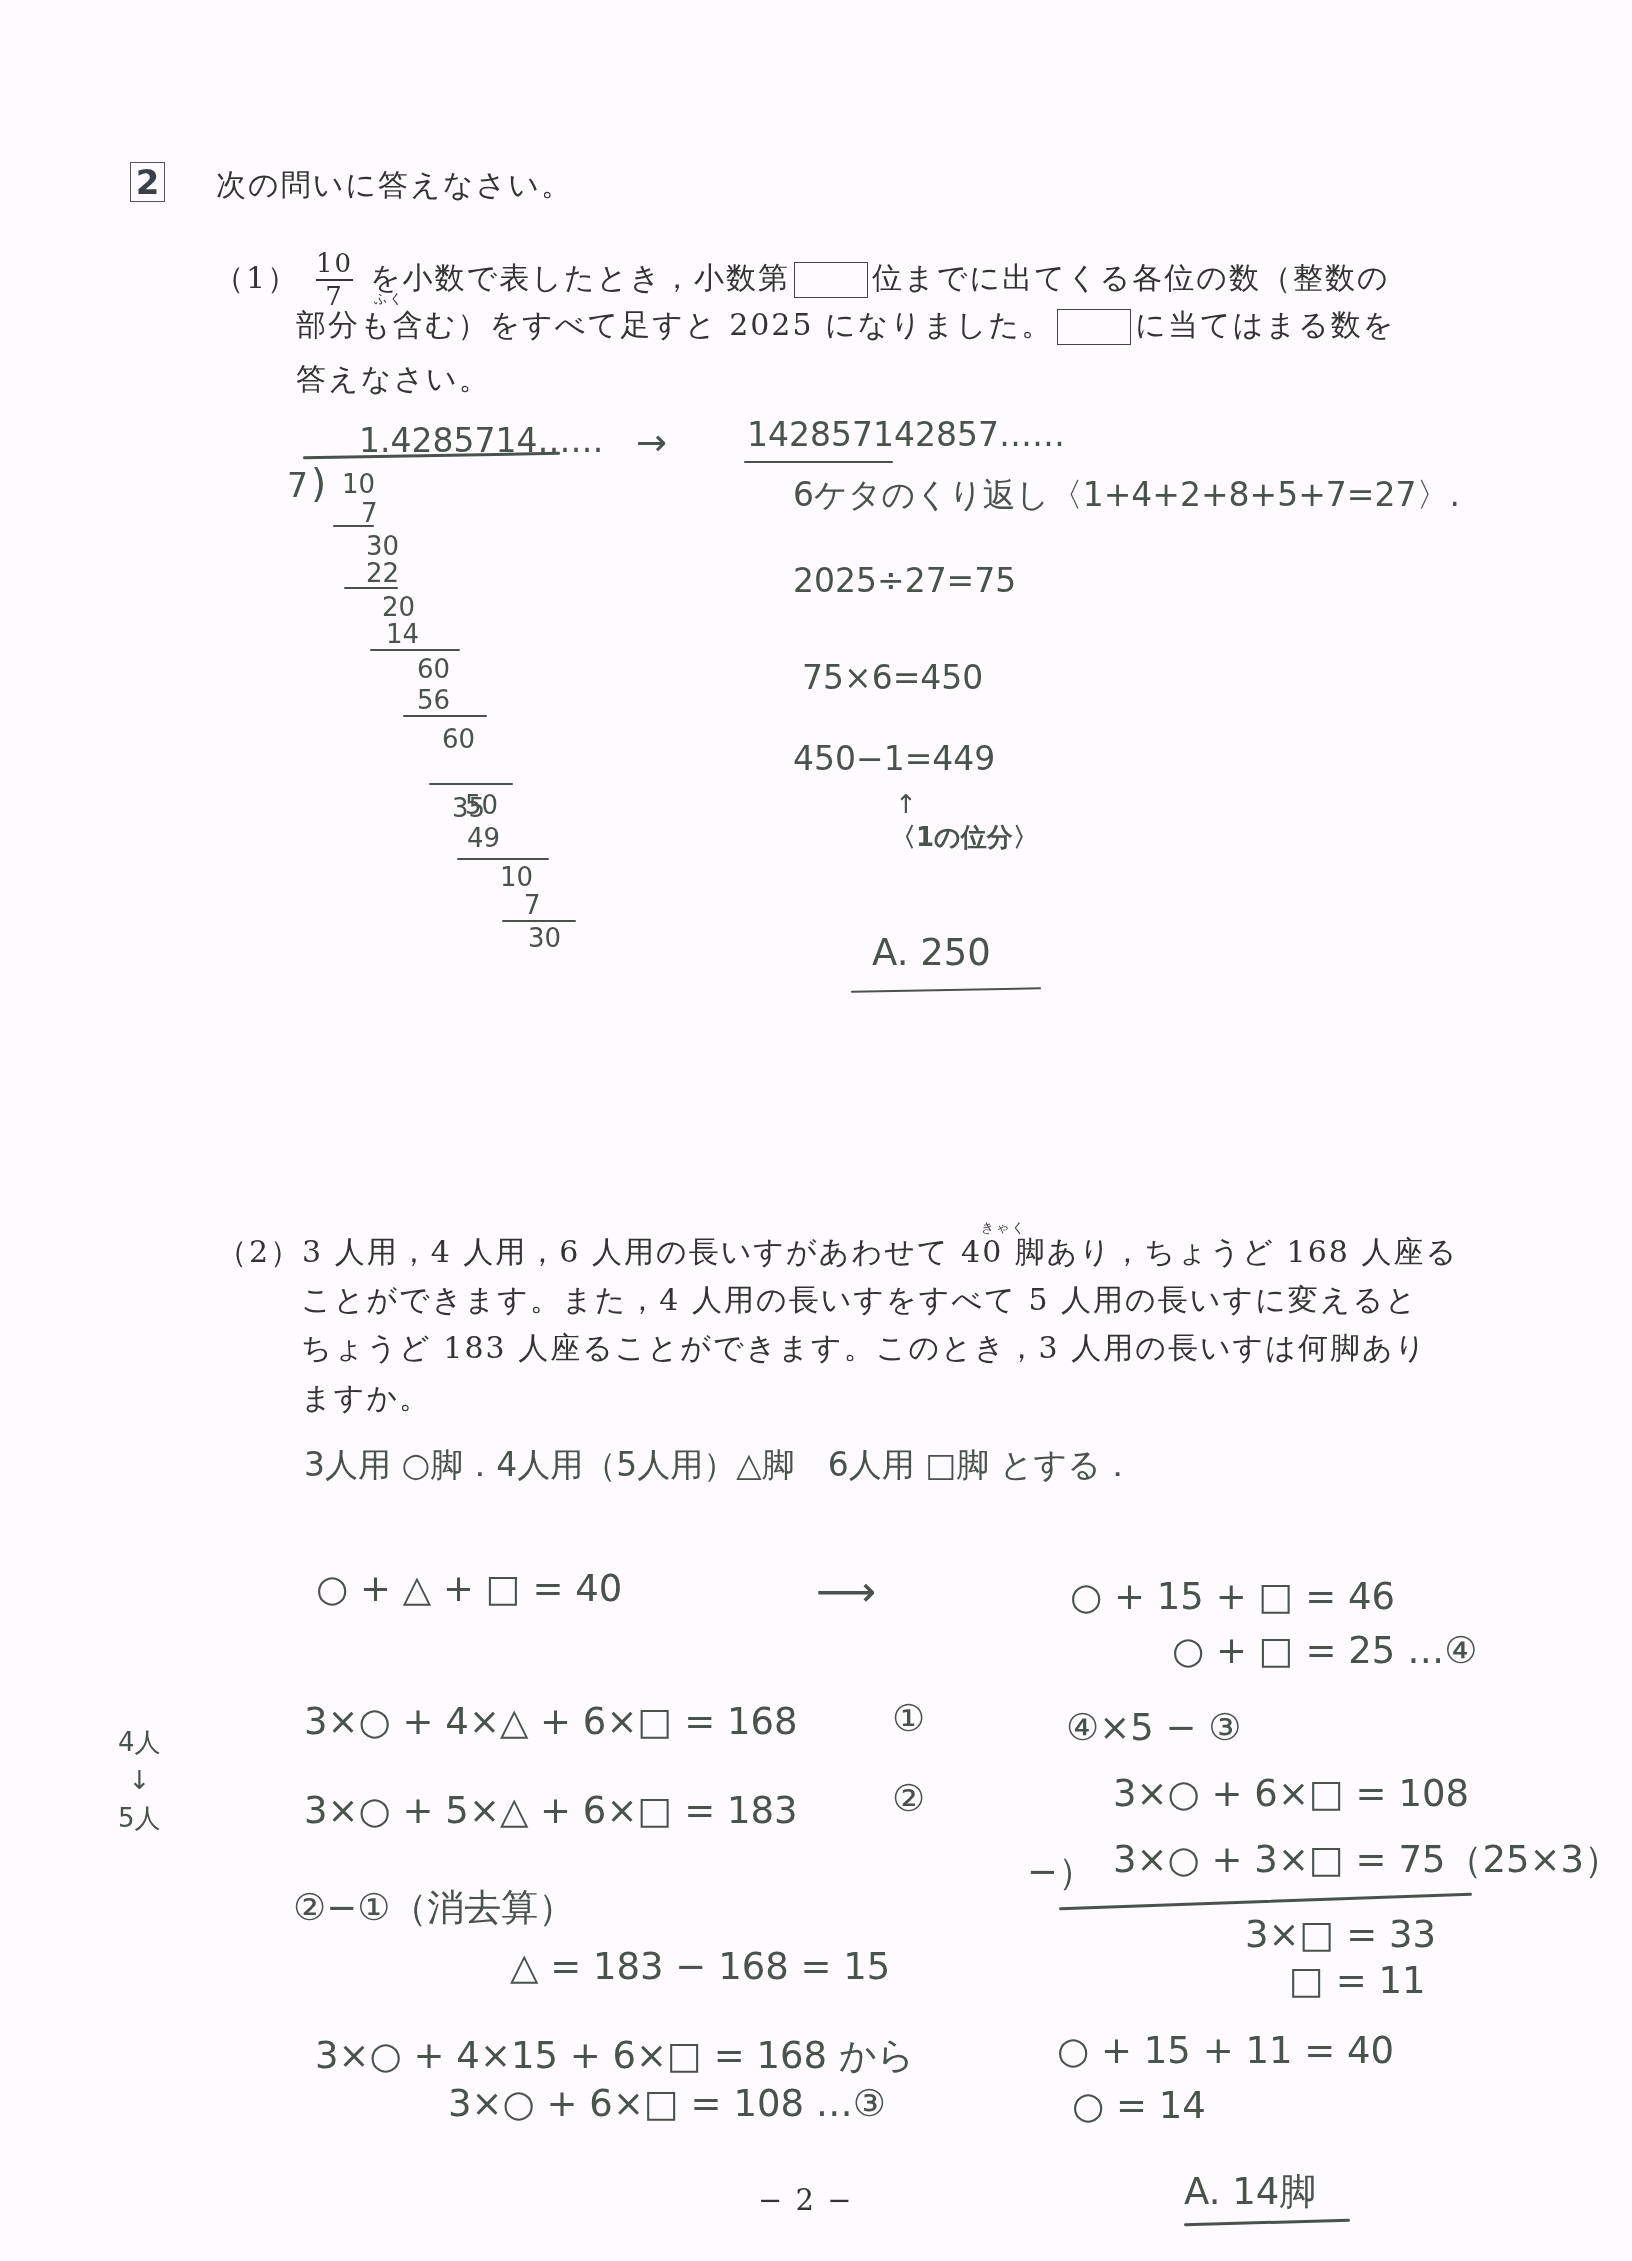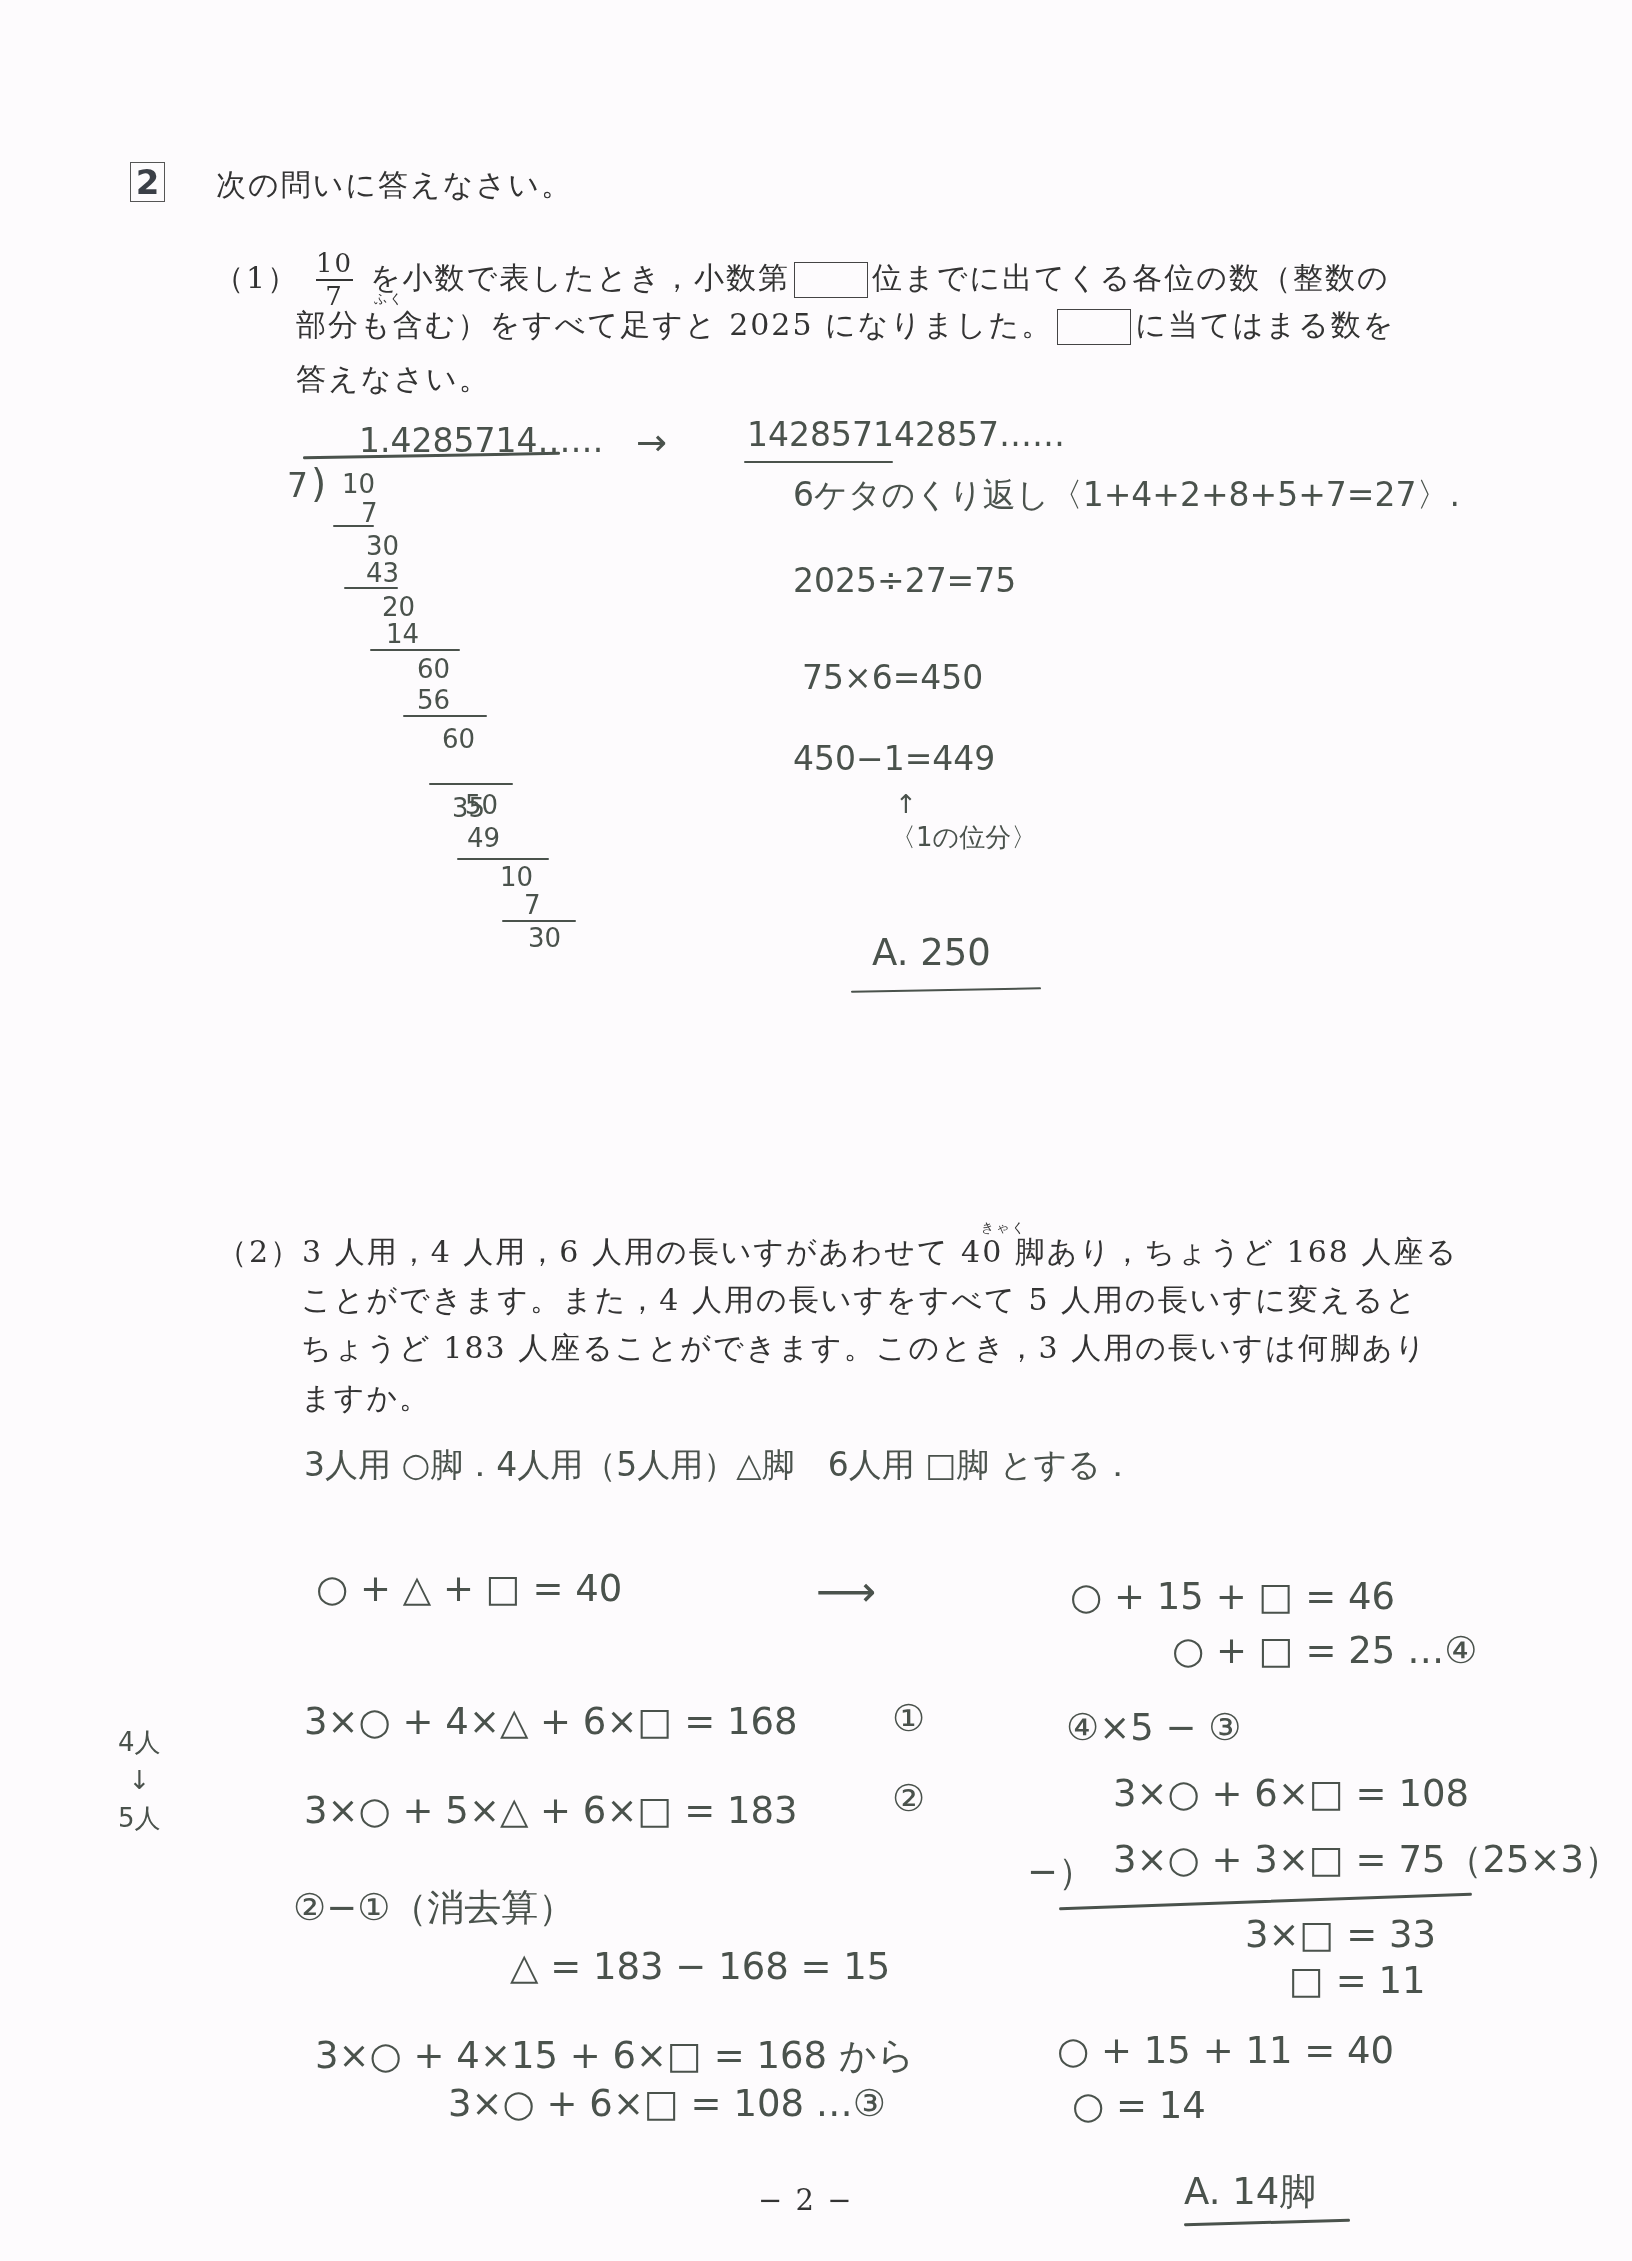"43" div.abs { text: 43 -> 22 }
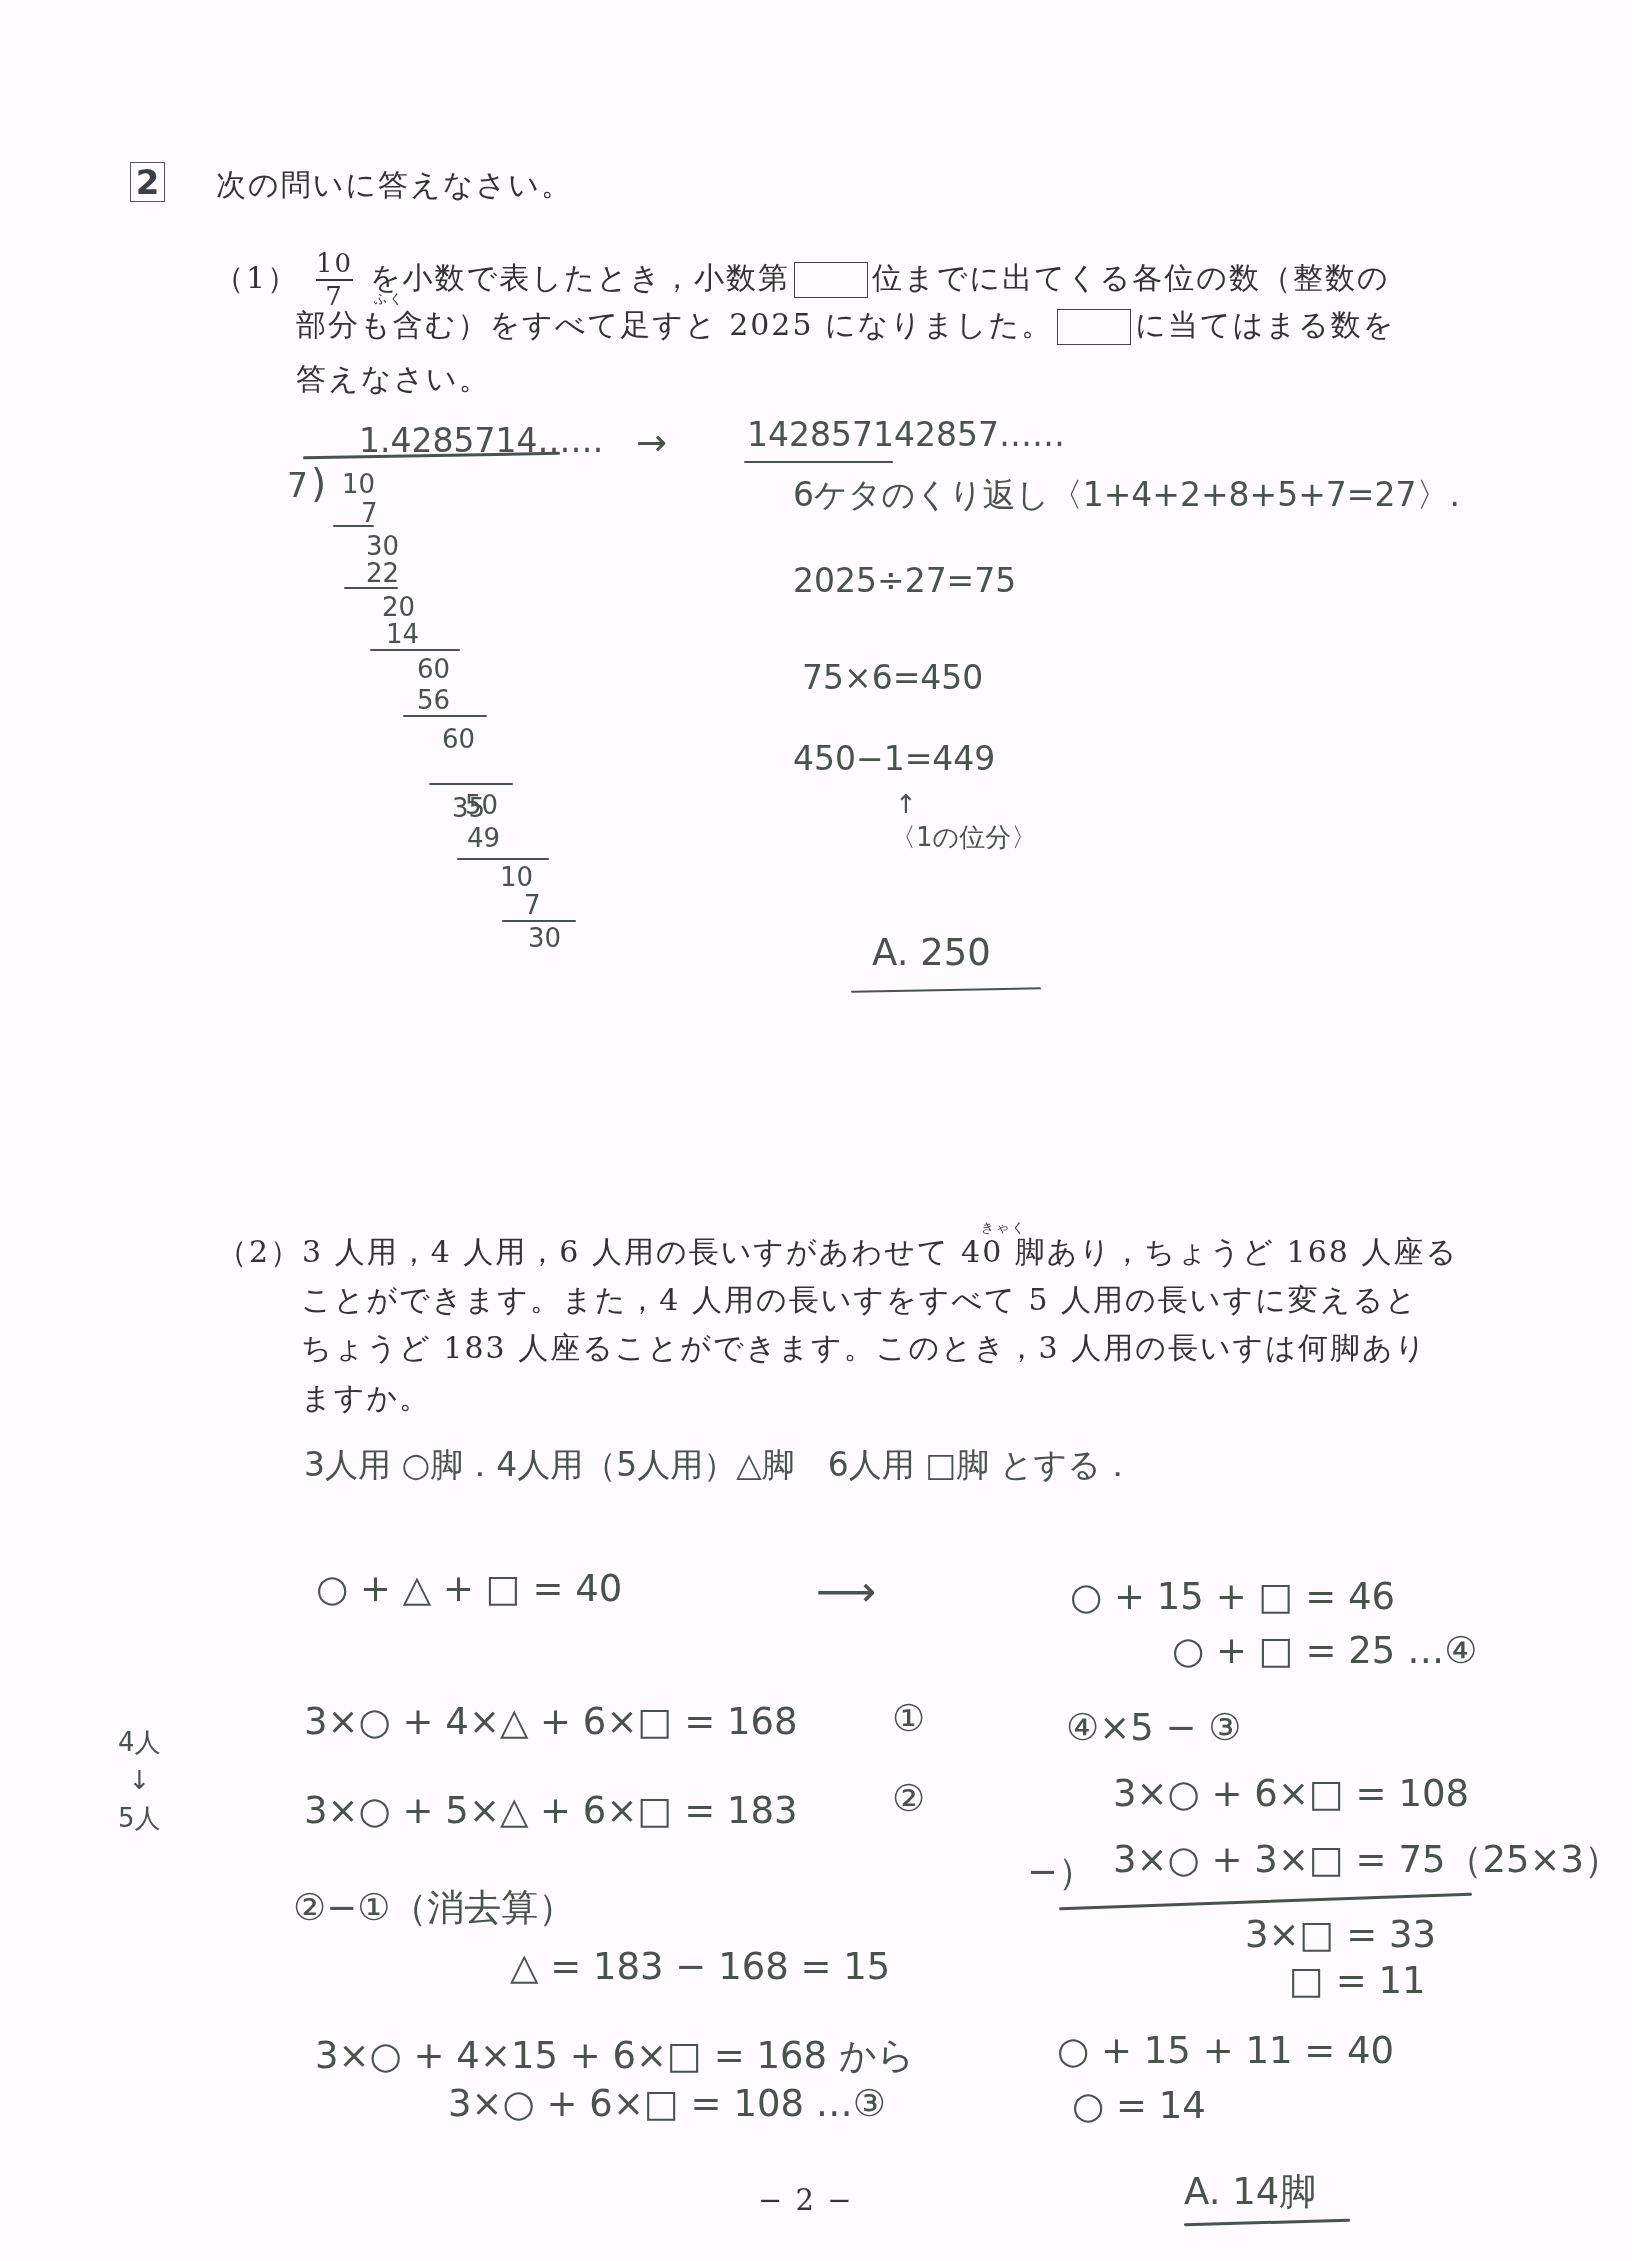"〈1の位分〉" div.abs { font-weight: none -> bold }
